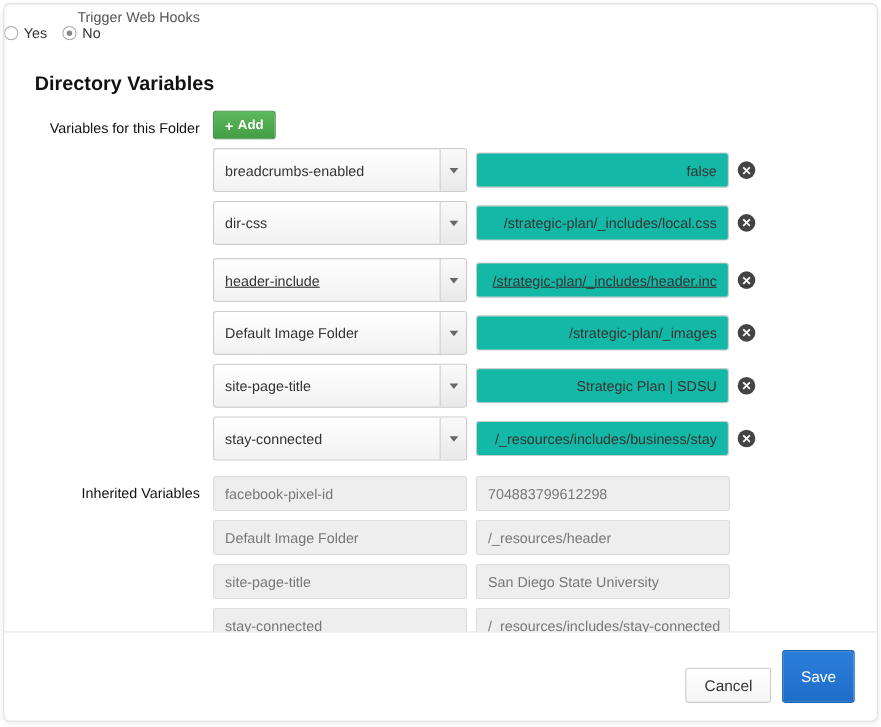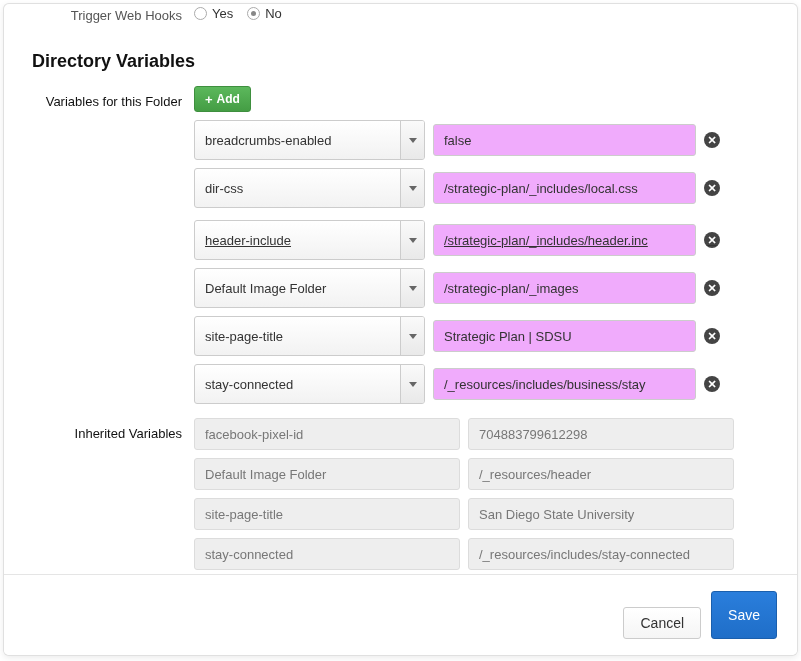"Trigger Web Hooks" .trigger-row { flex-direction: none -> column }
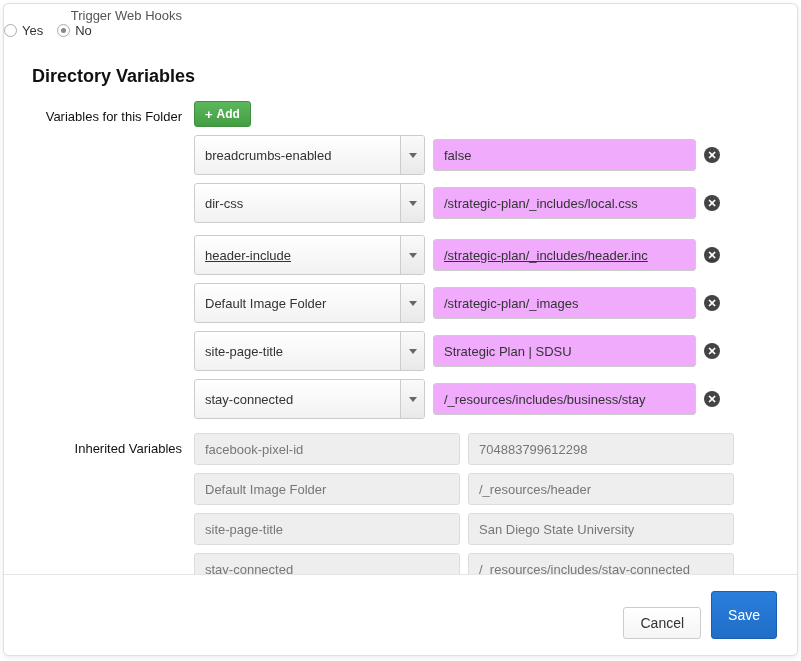"false" .value-input { background: #f0abfc -> #14b8a6; text-align: none -> right; width: 263px -> 230px }
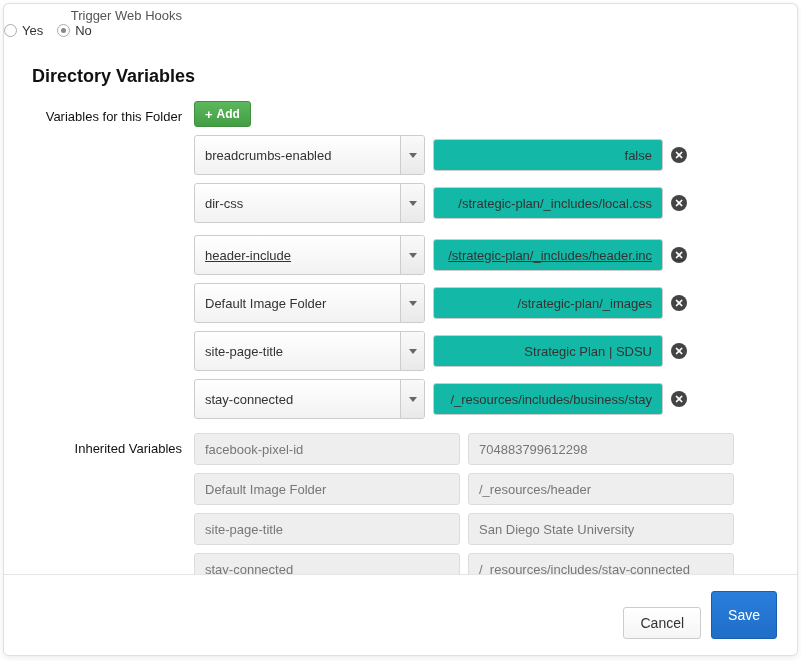"facebook-pixel-id" .inherited .readonly-box { width: 266px -> 231px }
